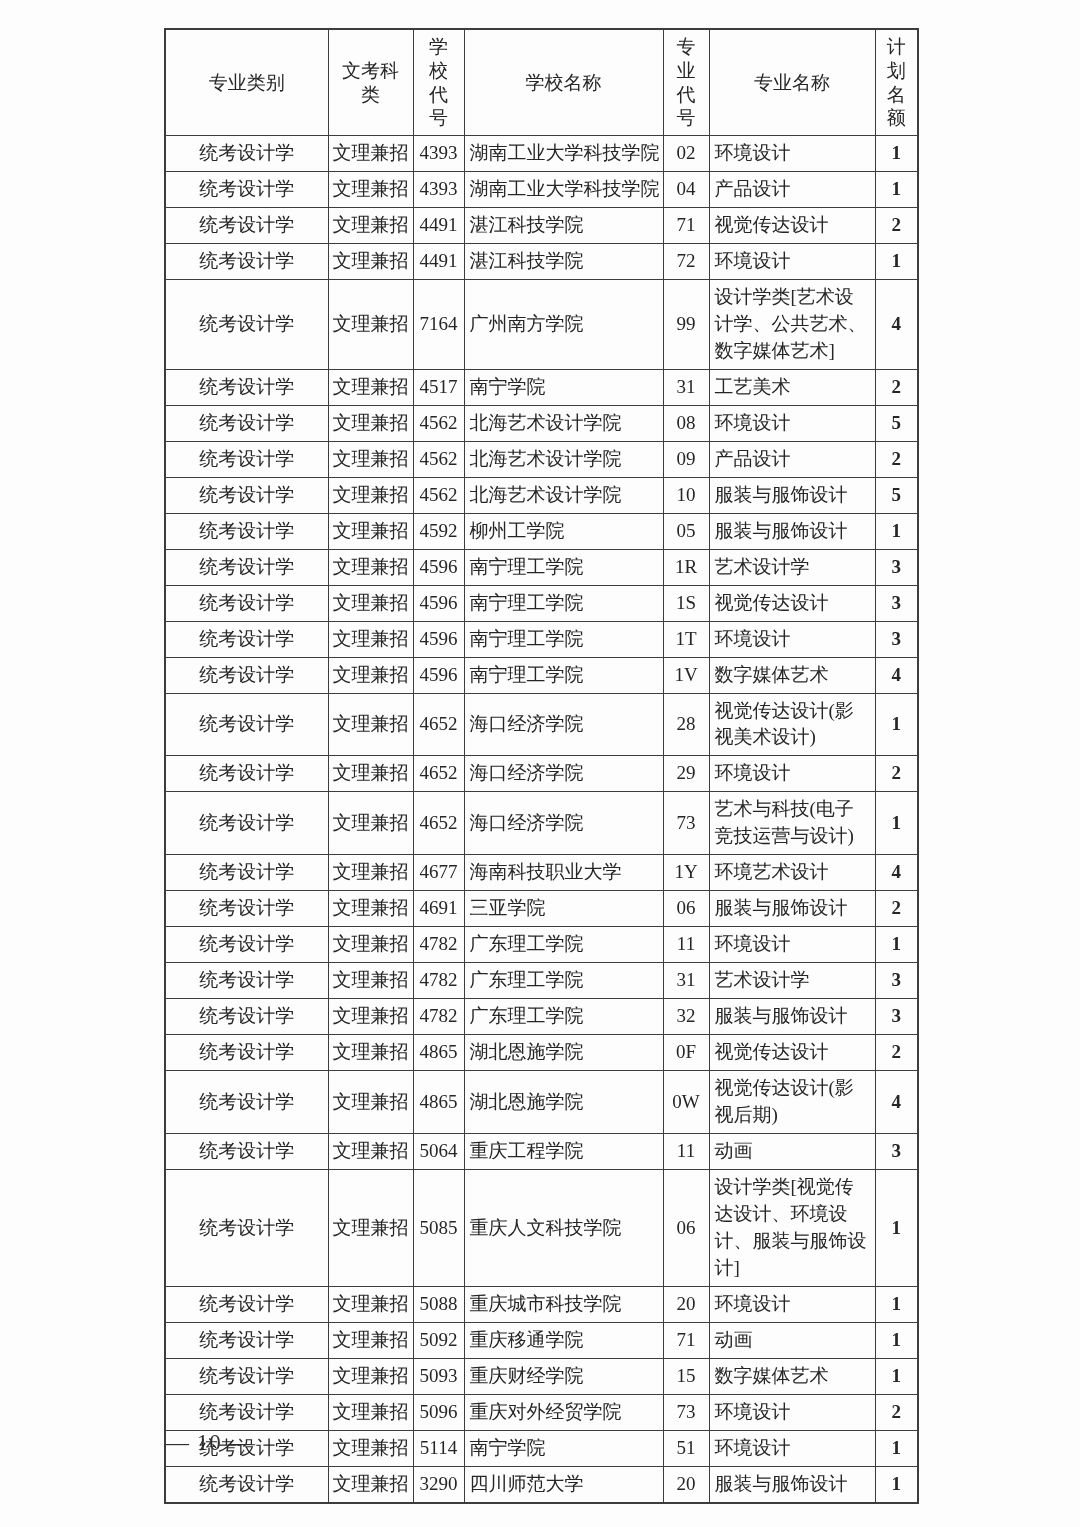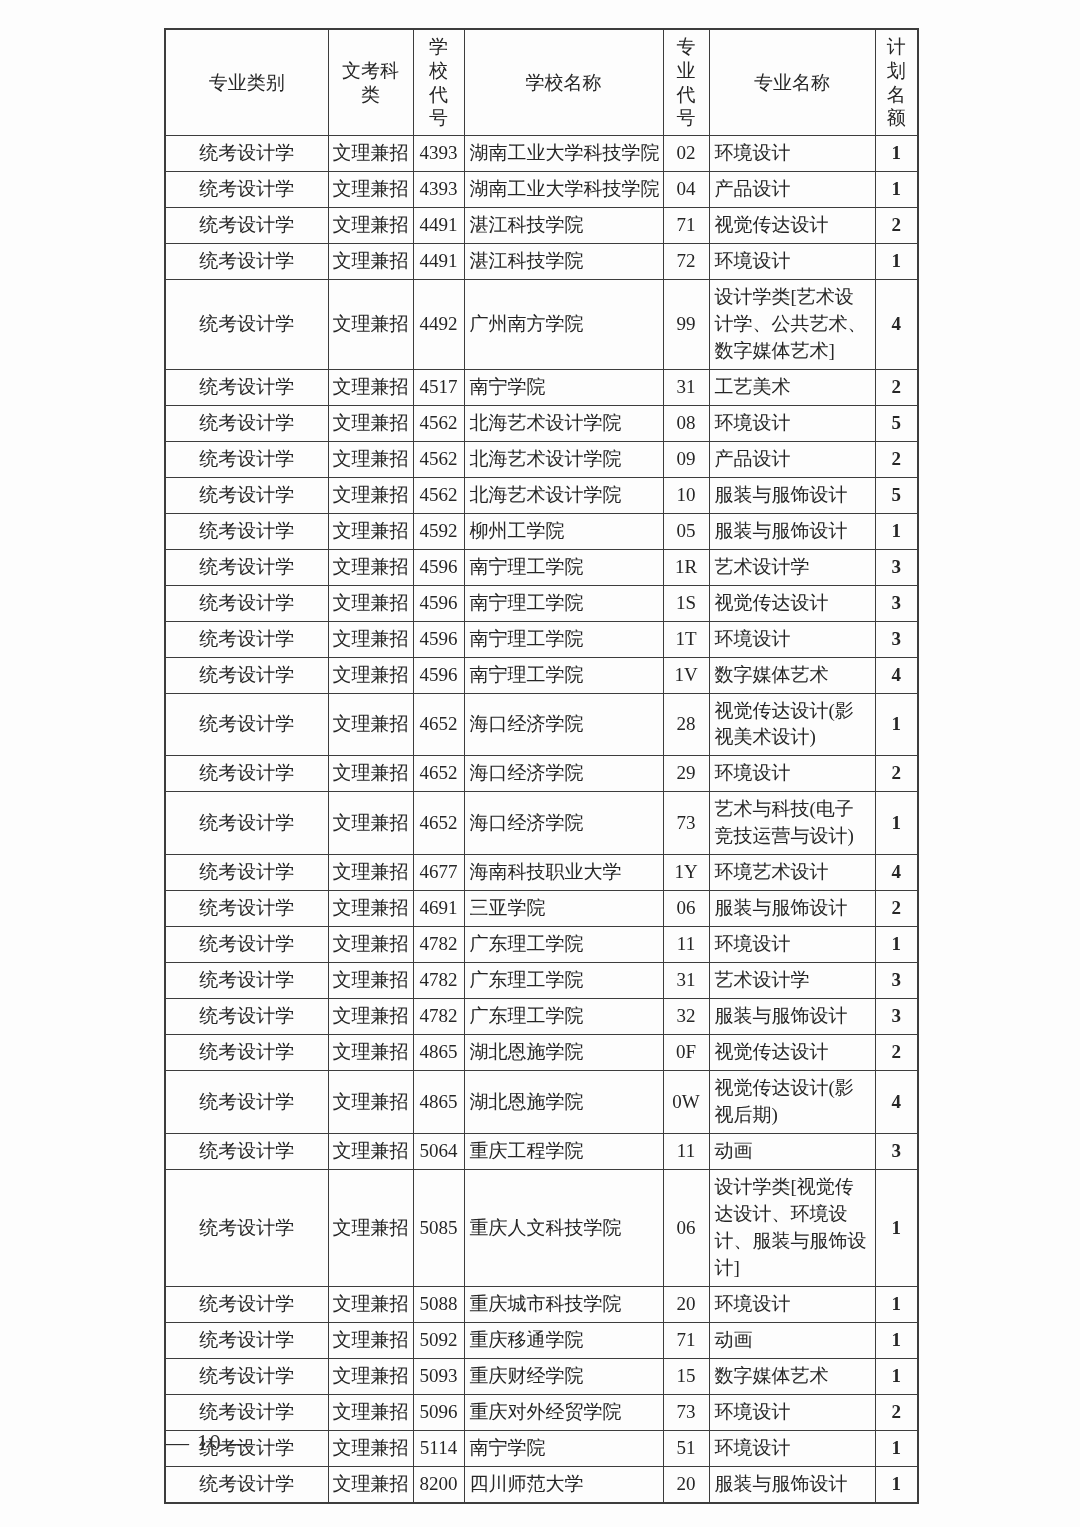"4492" td.col-code { text: 4492 -> 7164 }
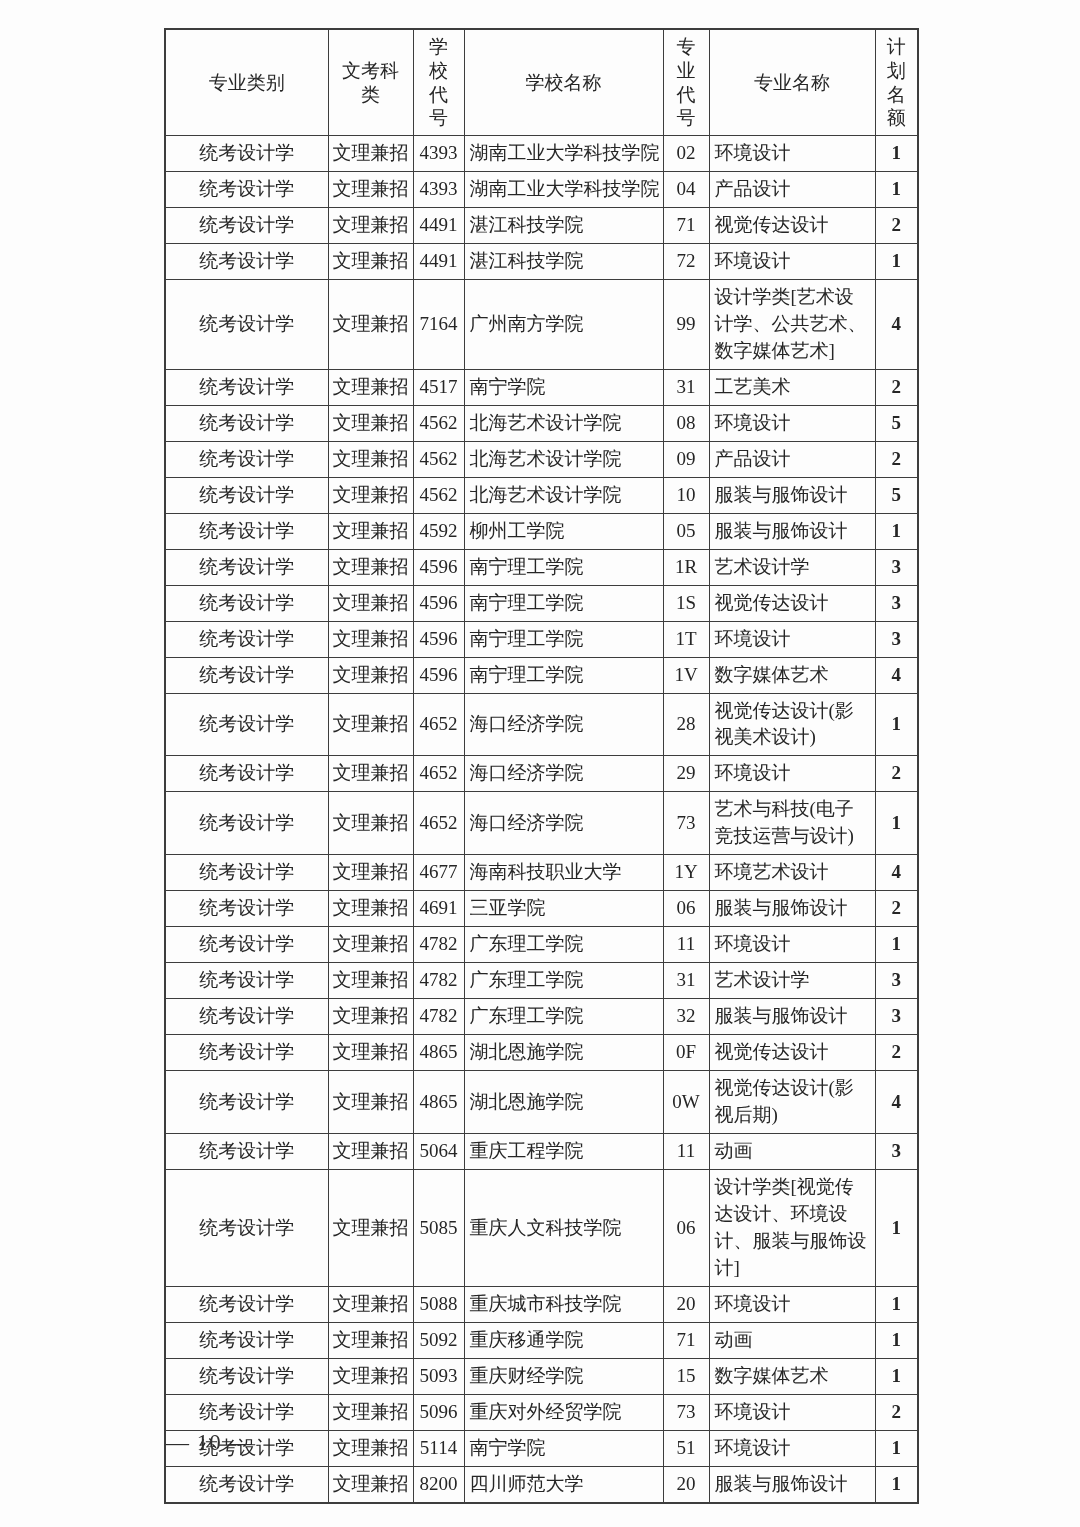"8200" td.col-code { text: 8200 -> 3290 }
